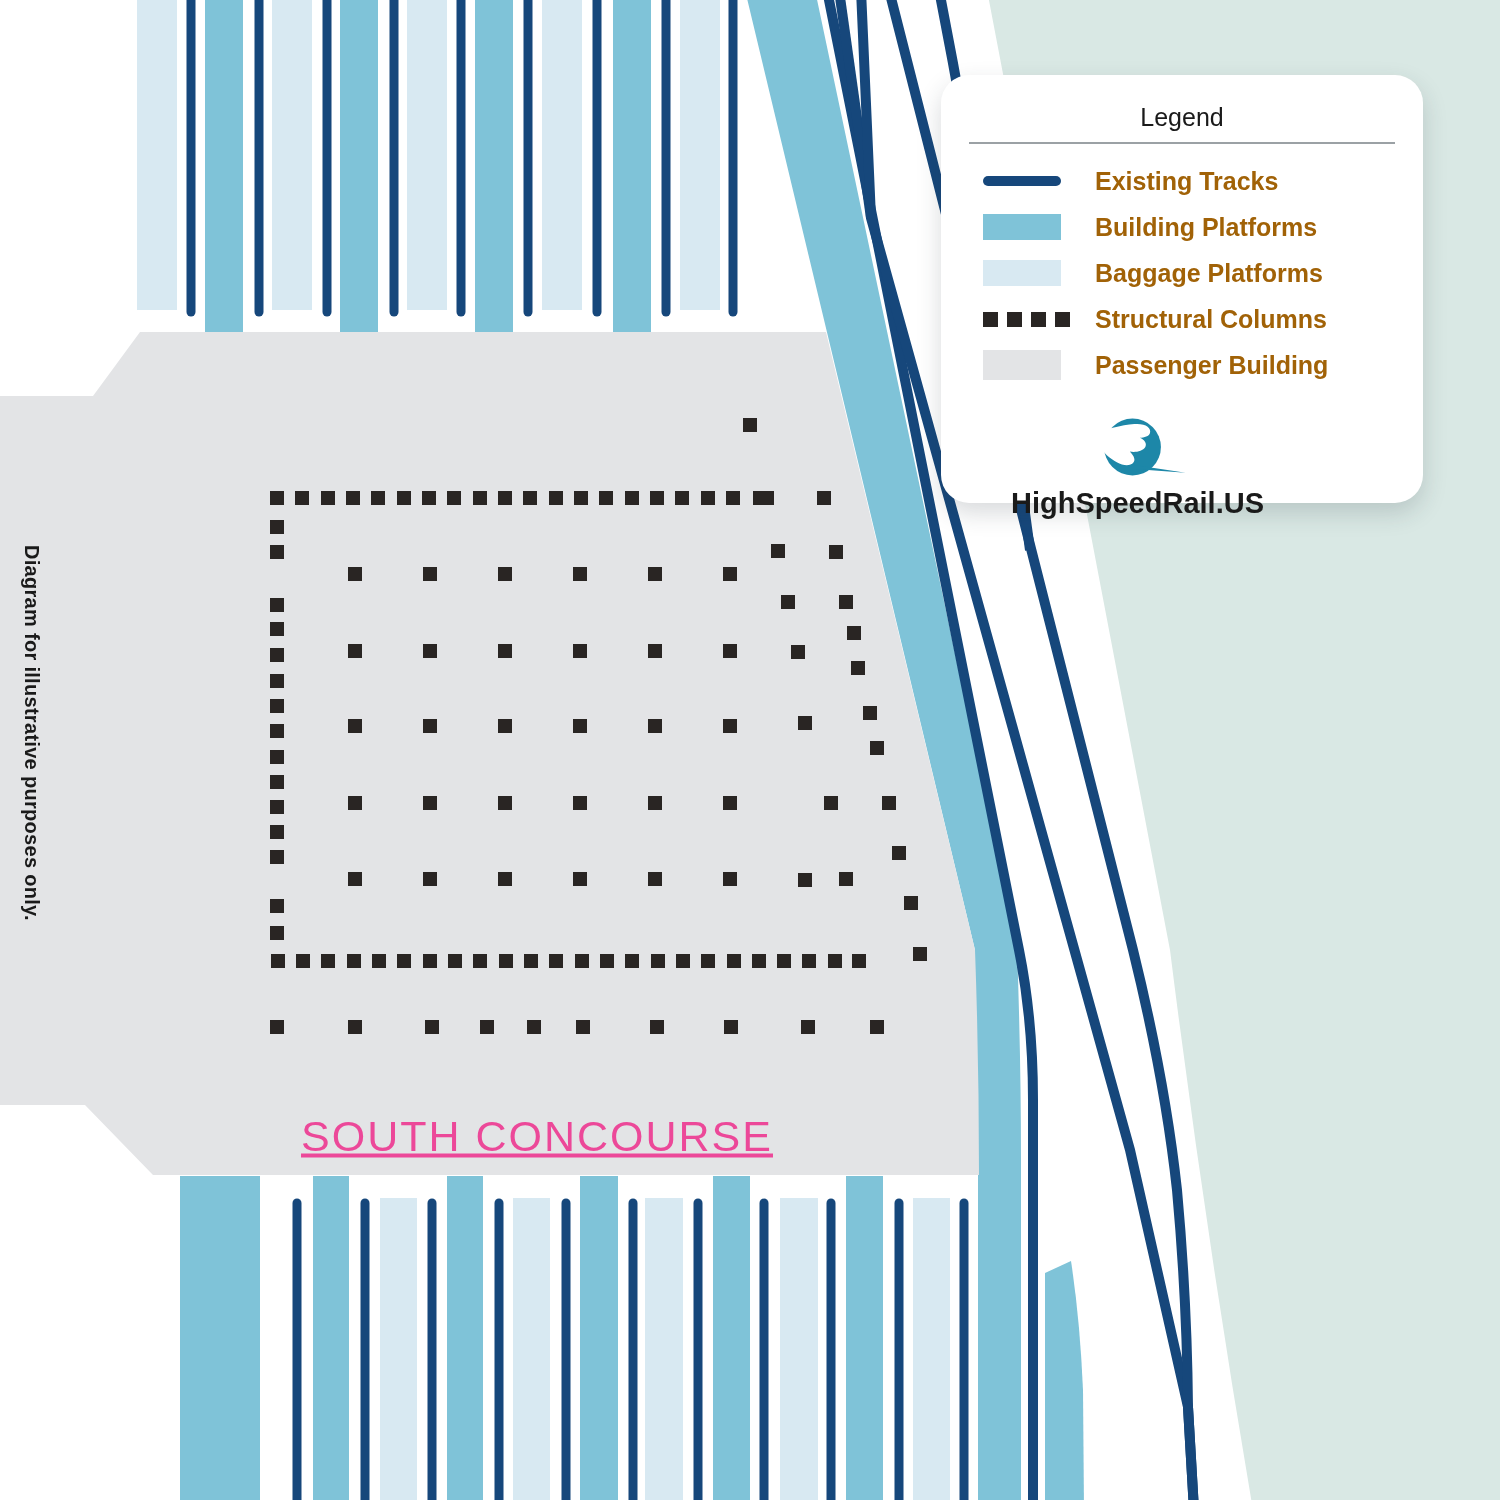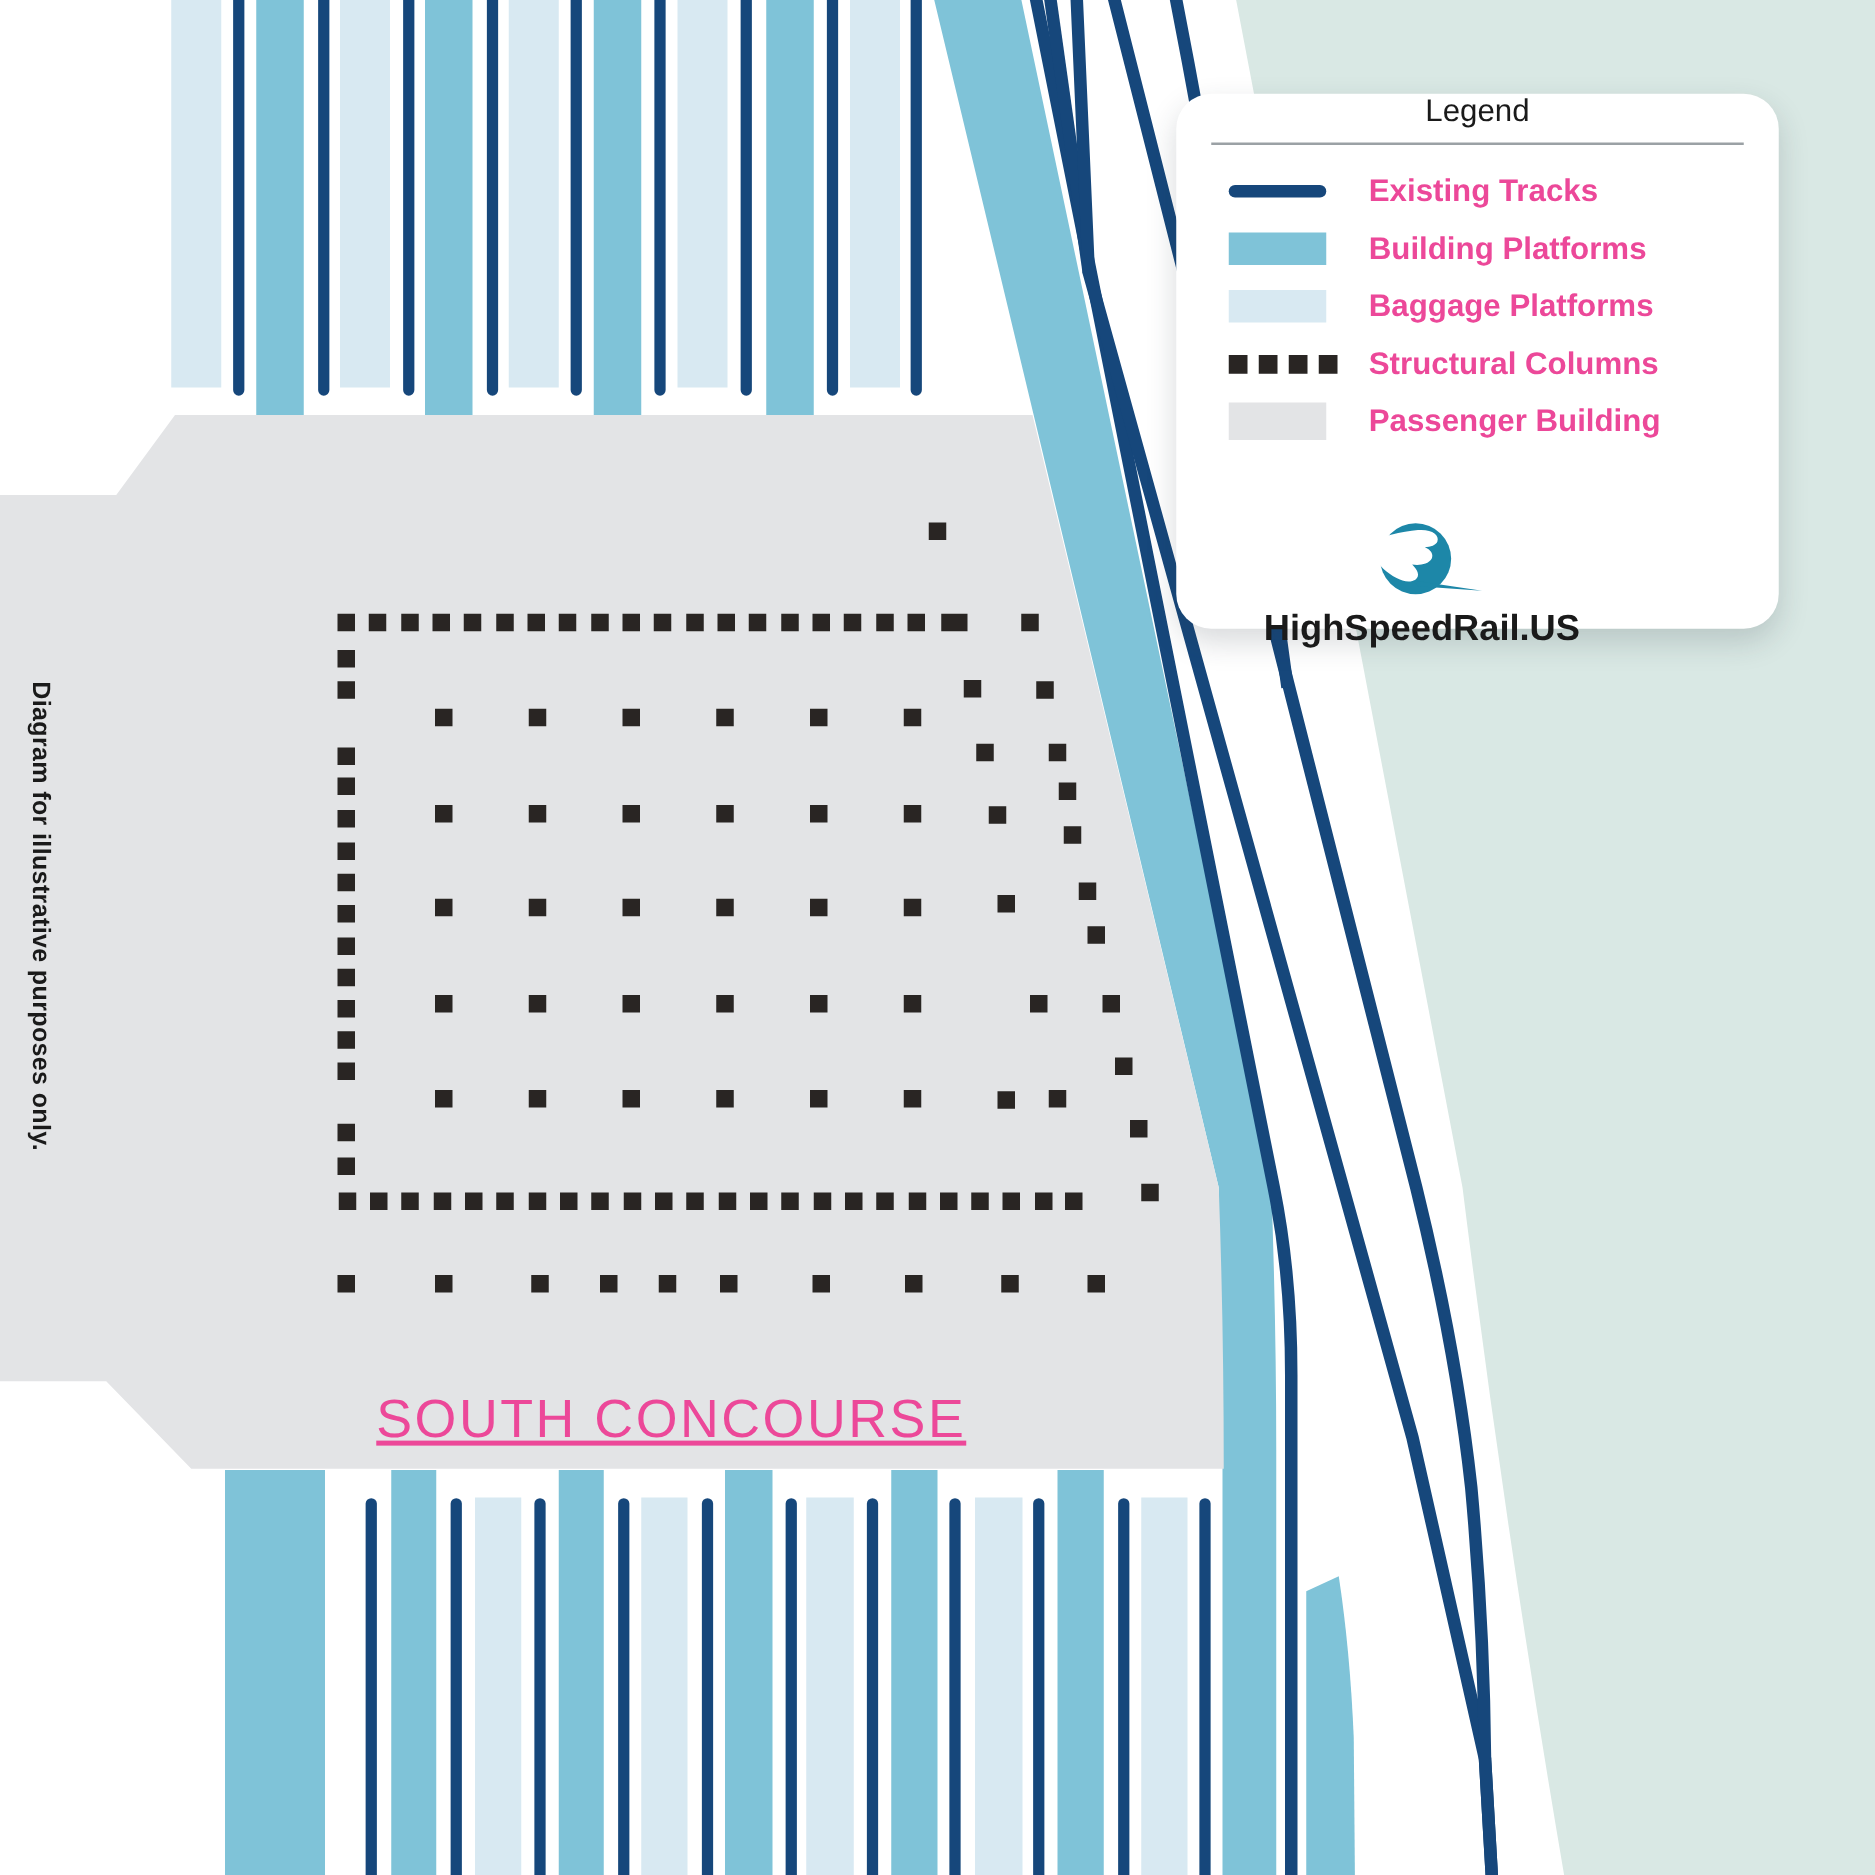"Legend" .legend-title { padding-top: none -> 28px }
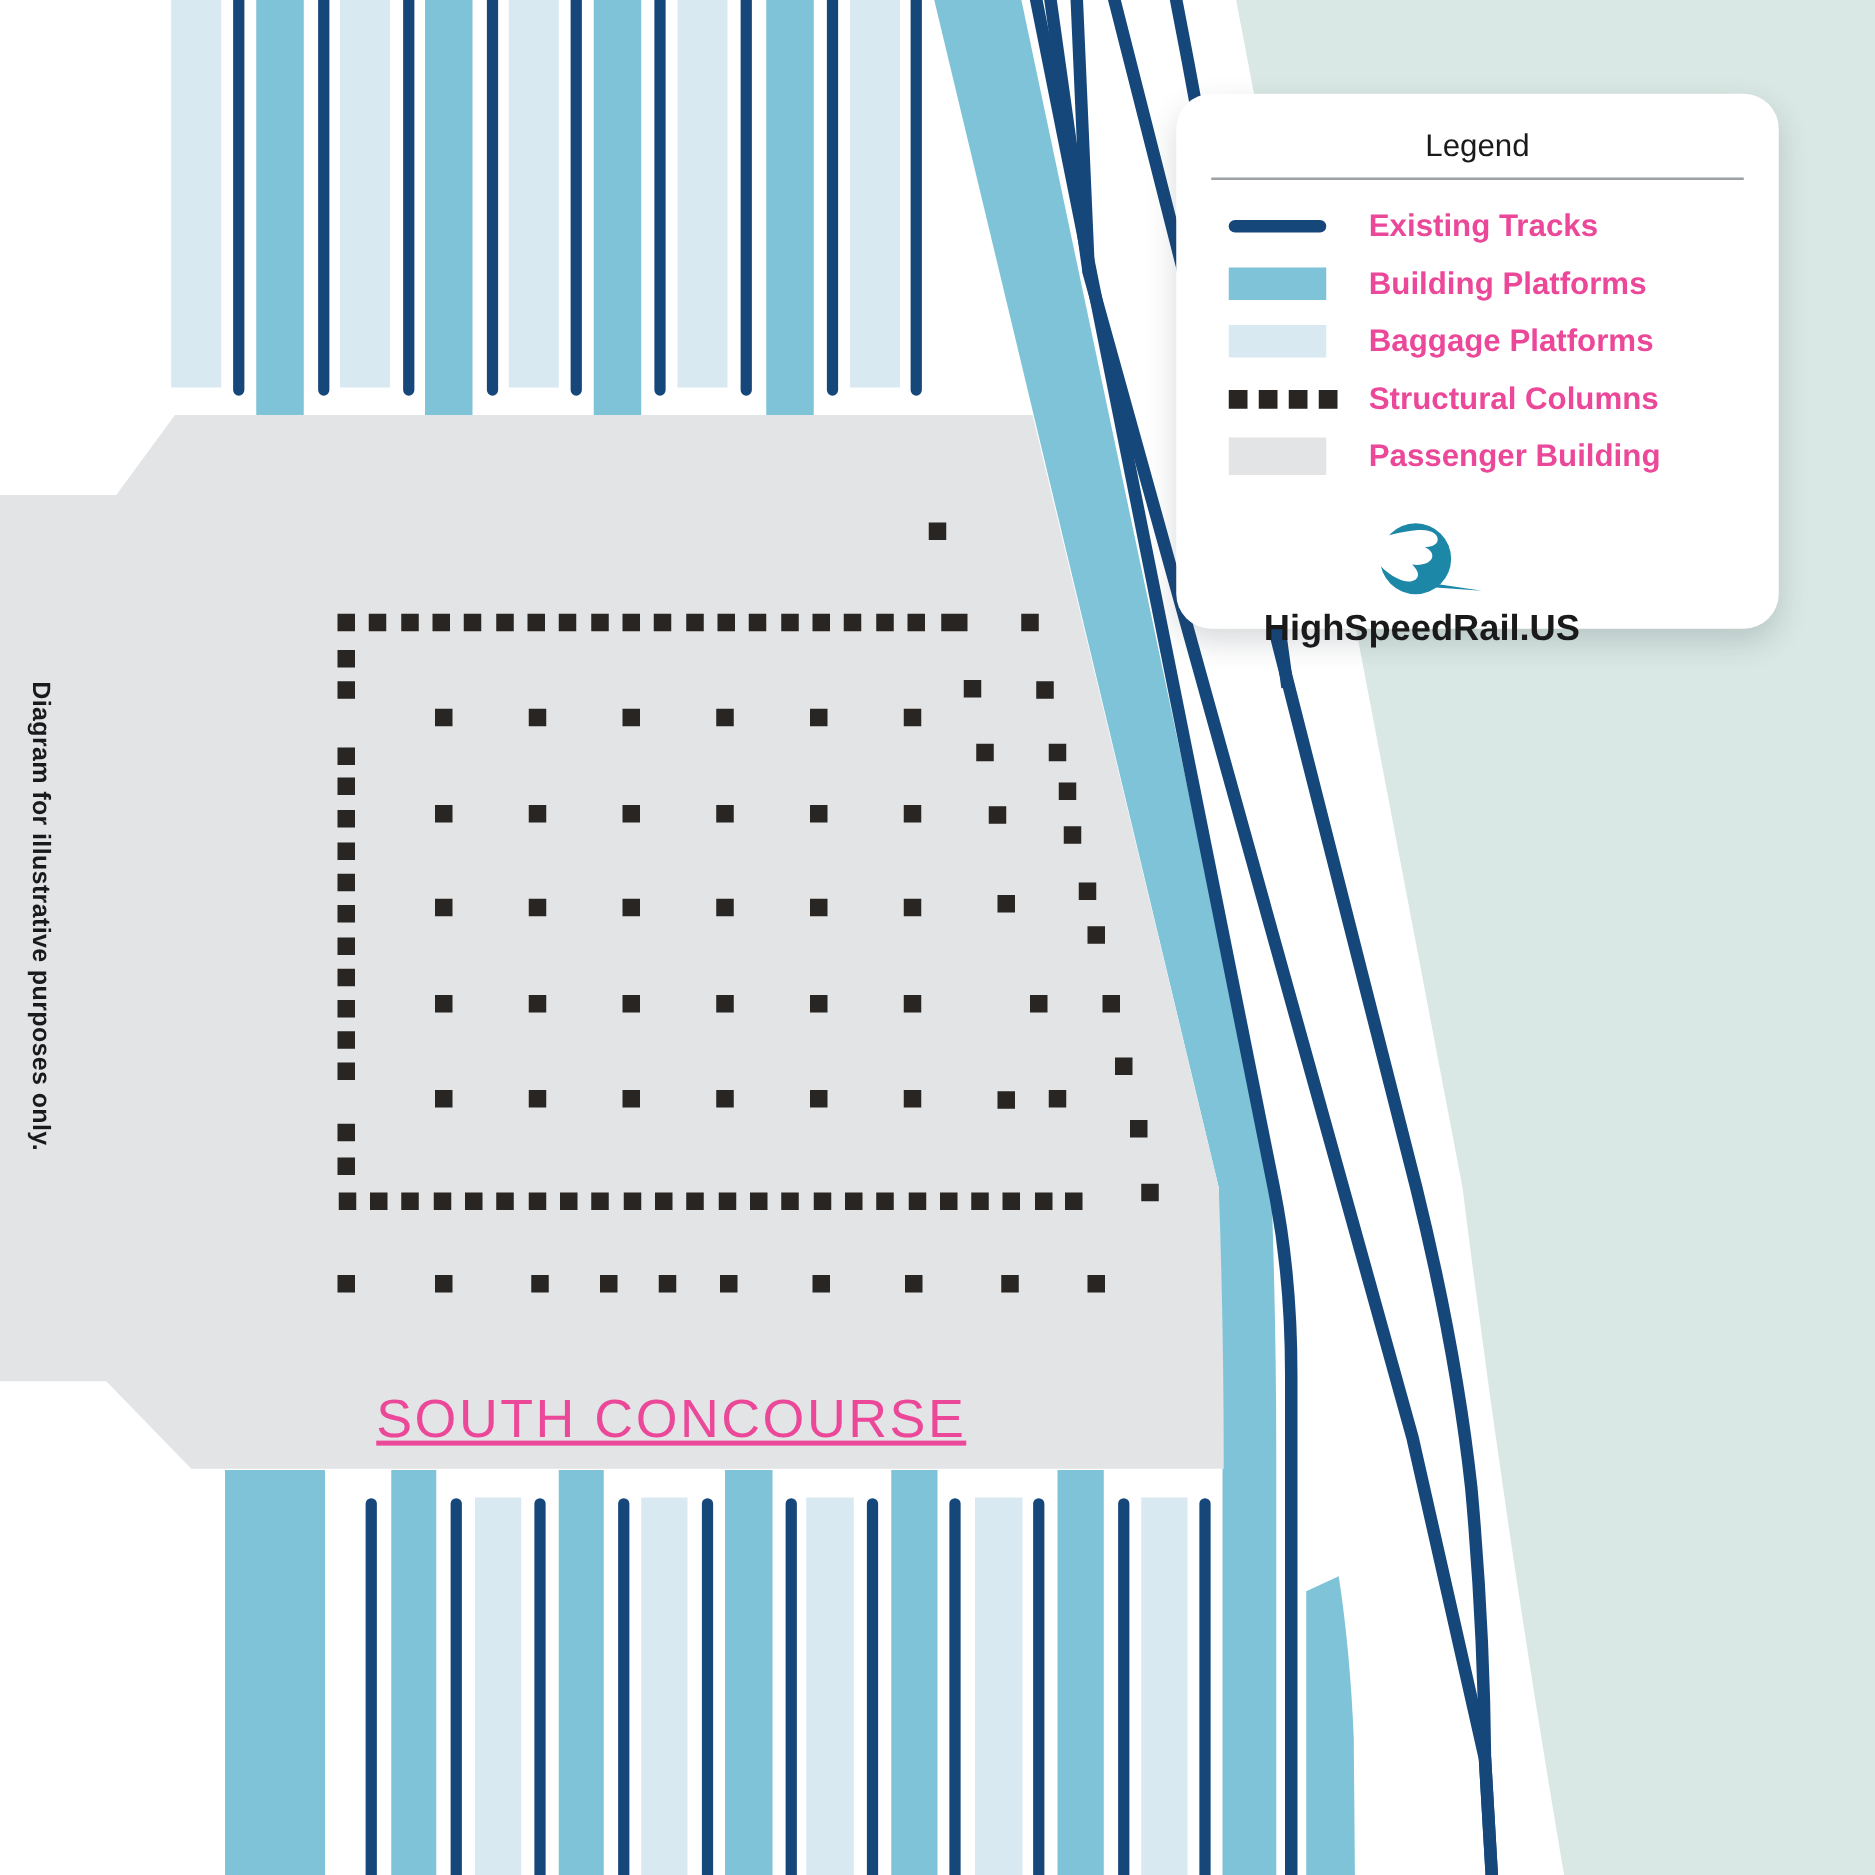"Existing Tracks" .legend-label { color: #ec4899 -> #a16207 }
